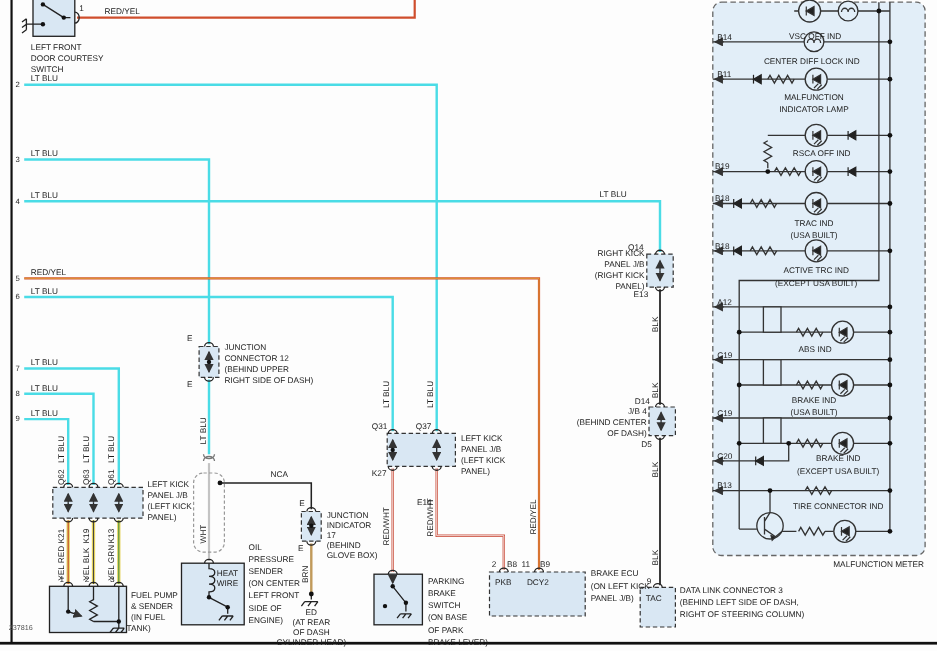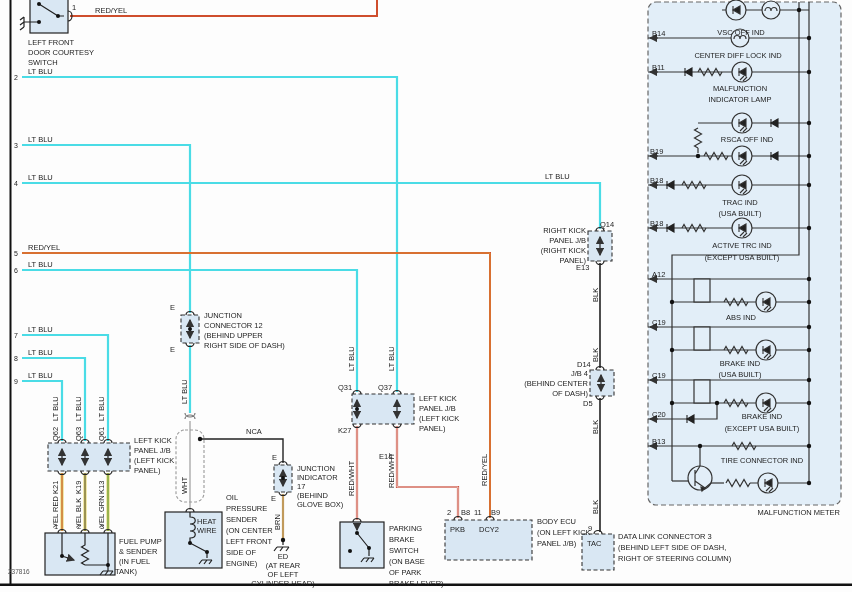"Q14" div.lbl { left: 600px -> 571px }
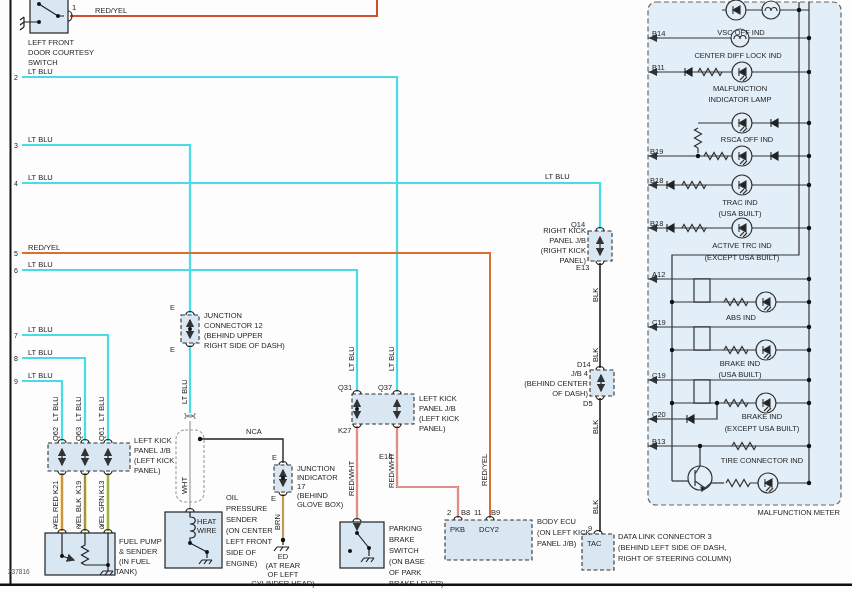"BODY ECU" div.lbl { text: BODY -> BRAKE }
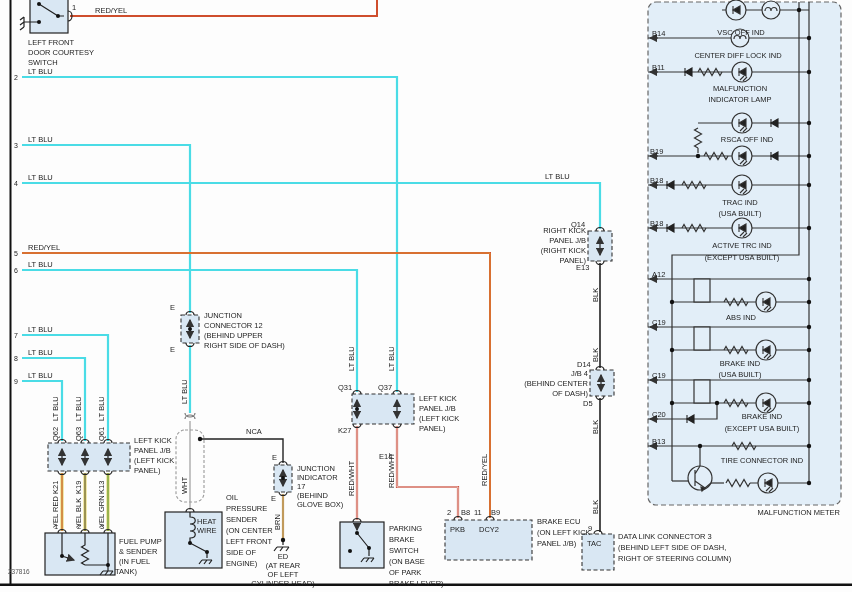"OF LEFT" div.lbl { text: LEFT -> DASH }
